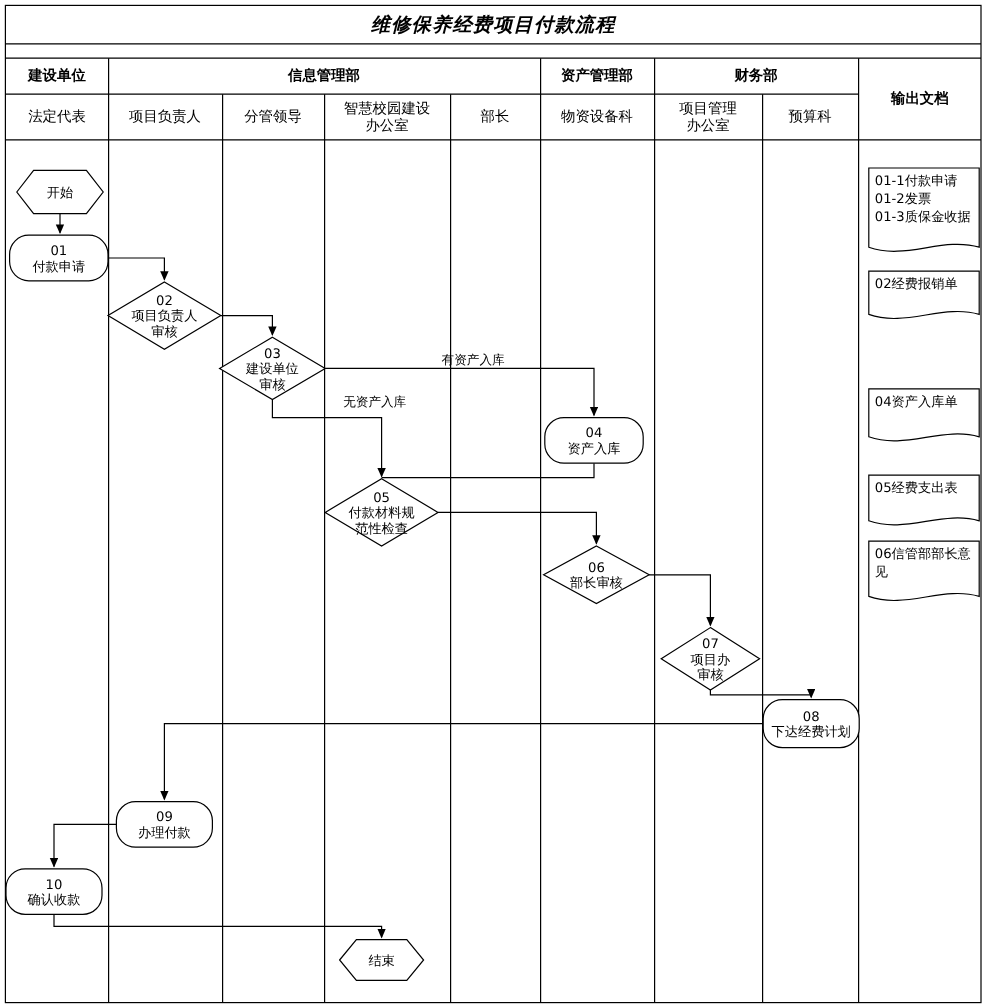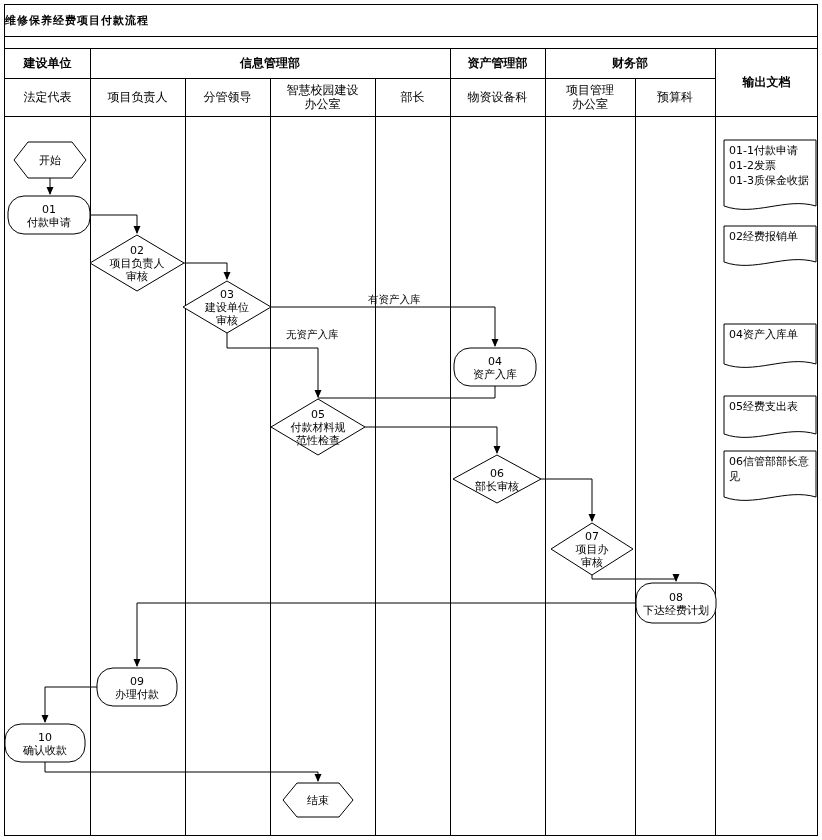"维修保养经费项目付款流程" .title { font-size: 11px -> 16px; font-style: none -> italic; text-align: none -> center }
